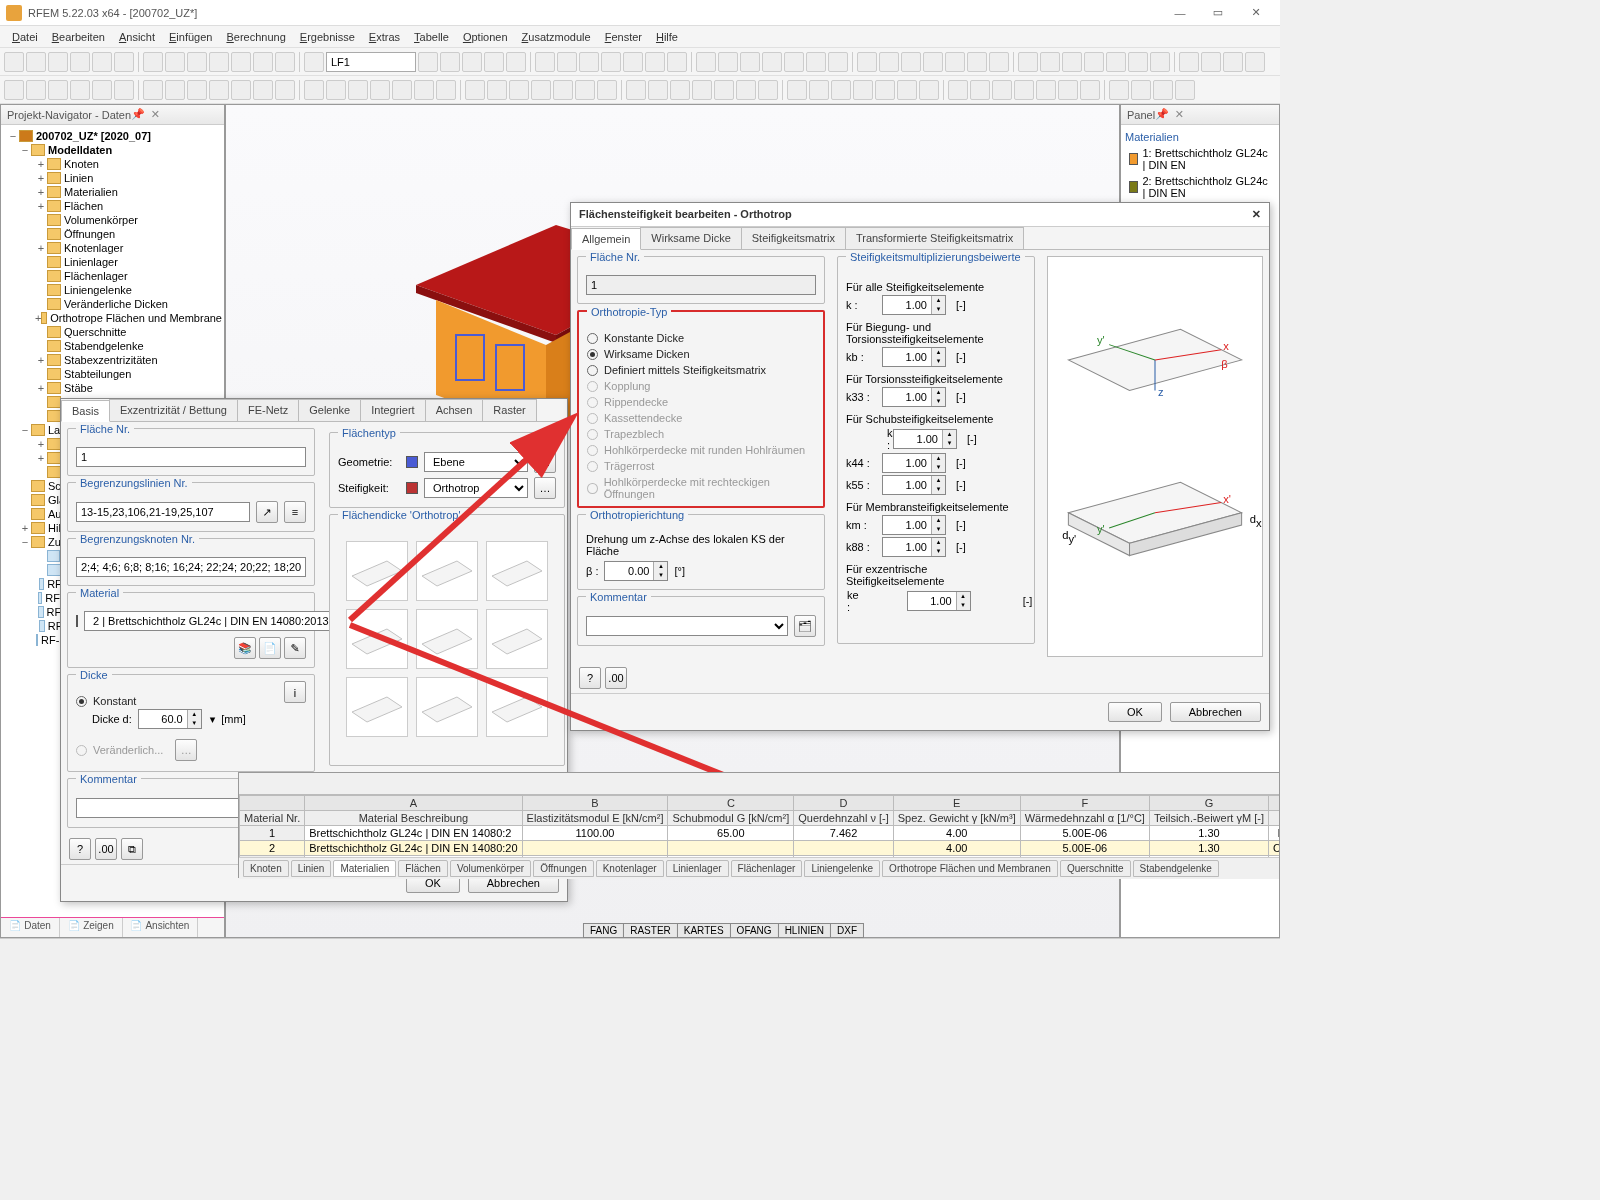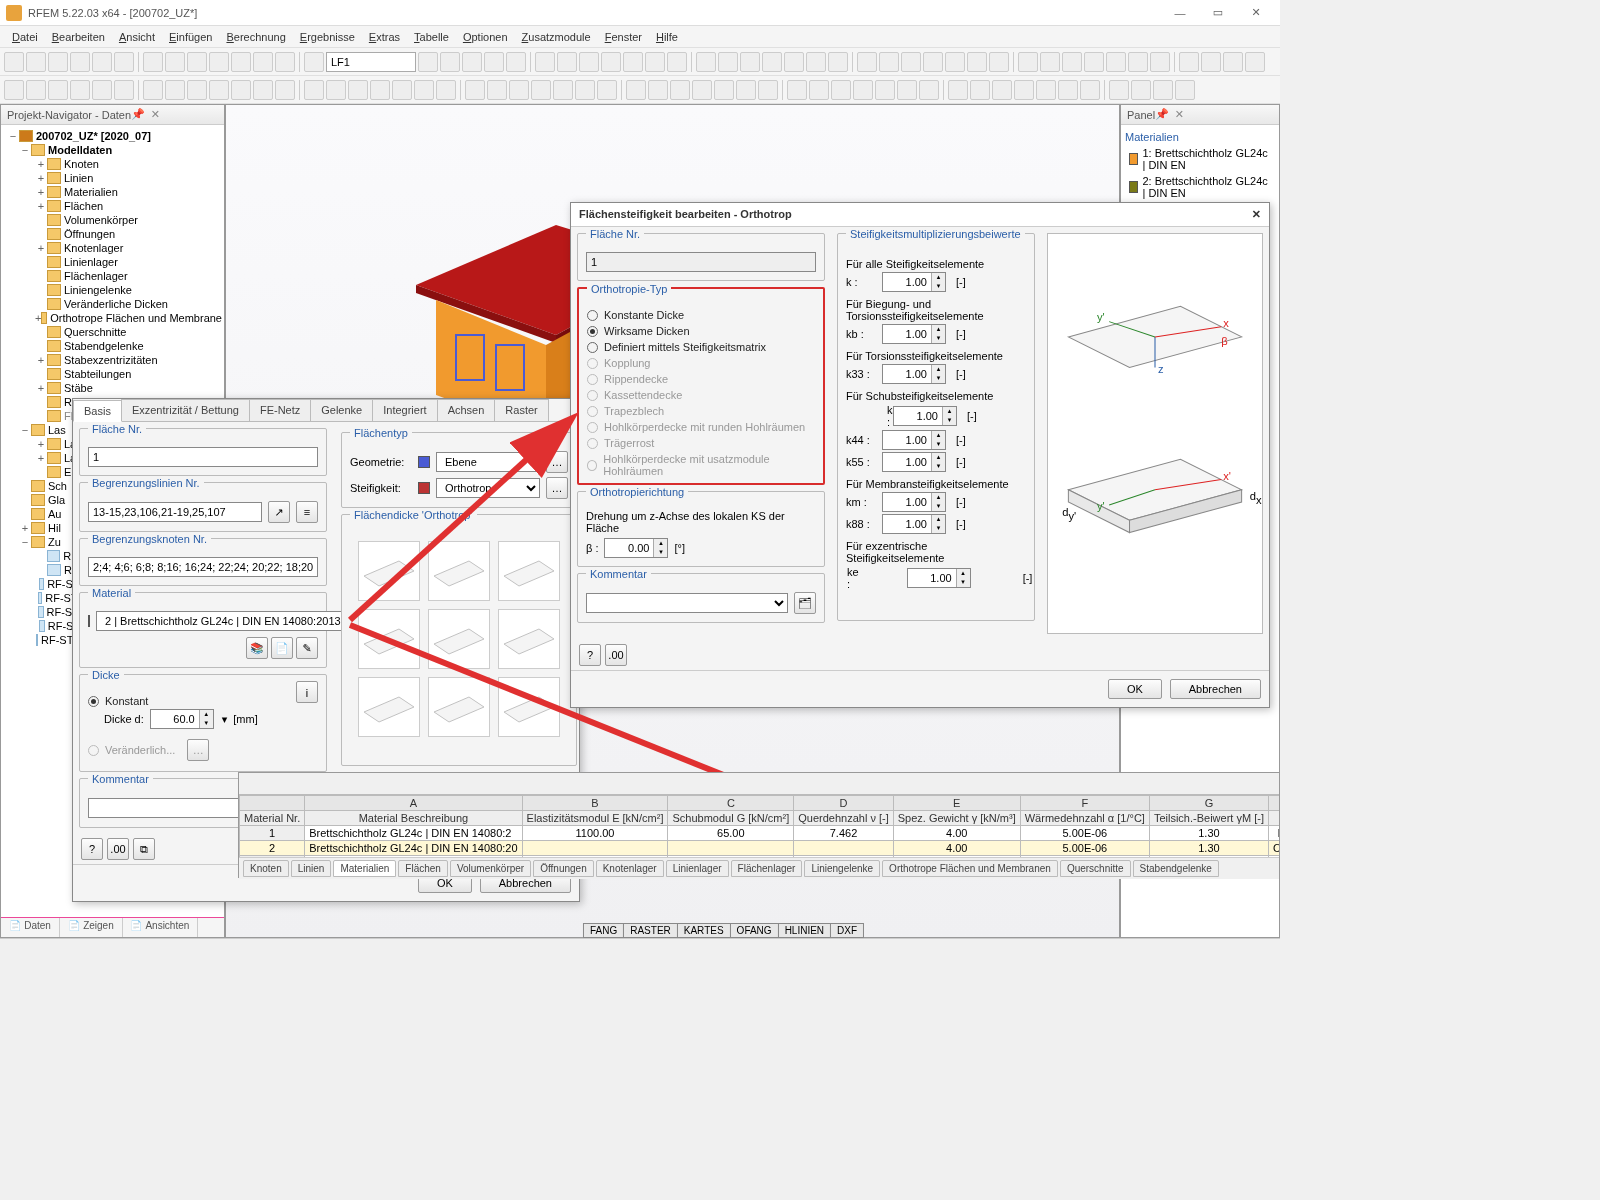"Allgemein" div.dlg-tabs { html: none -> <div> <div>Allgemein</div> <div>Wirksame Dicke</div> <div>Steifigkeitsmatrix</div> <div>Transformierte Steifigkeitsmatrix</div> </div> }
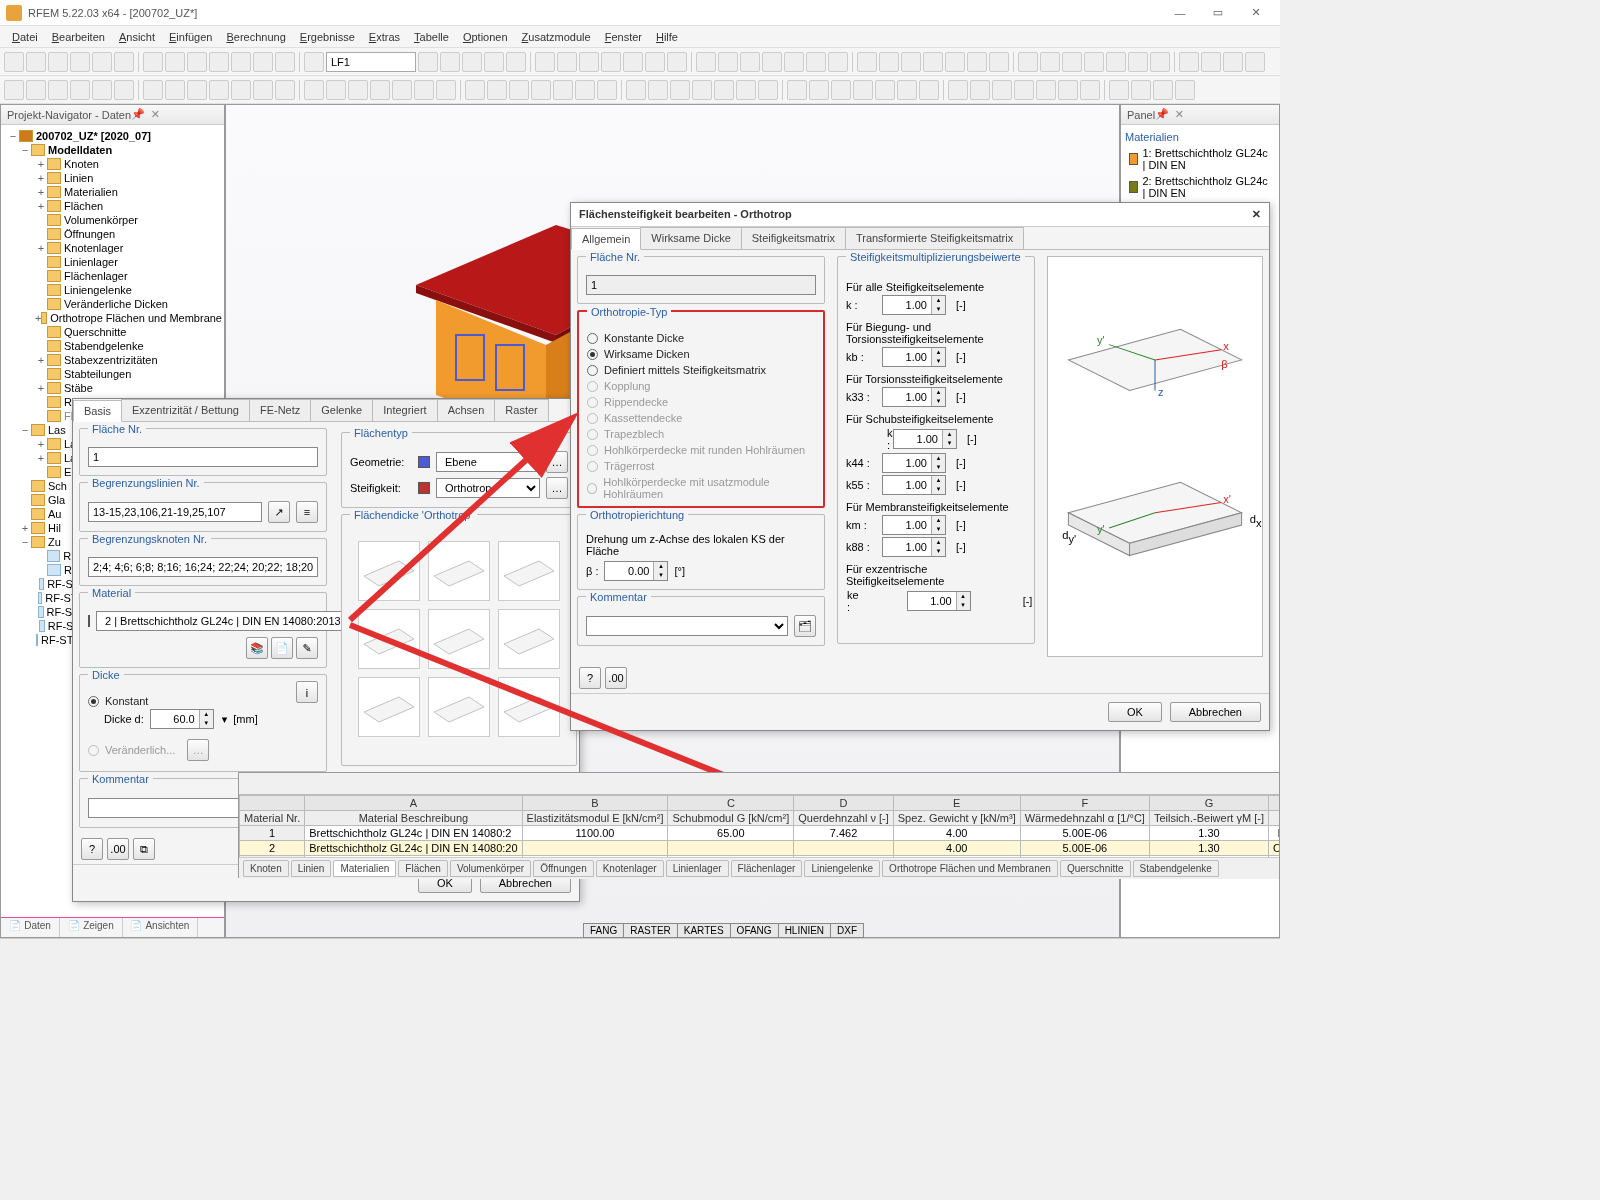"Basis" div.dialog { left: 72px -> 60px }
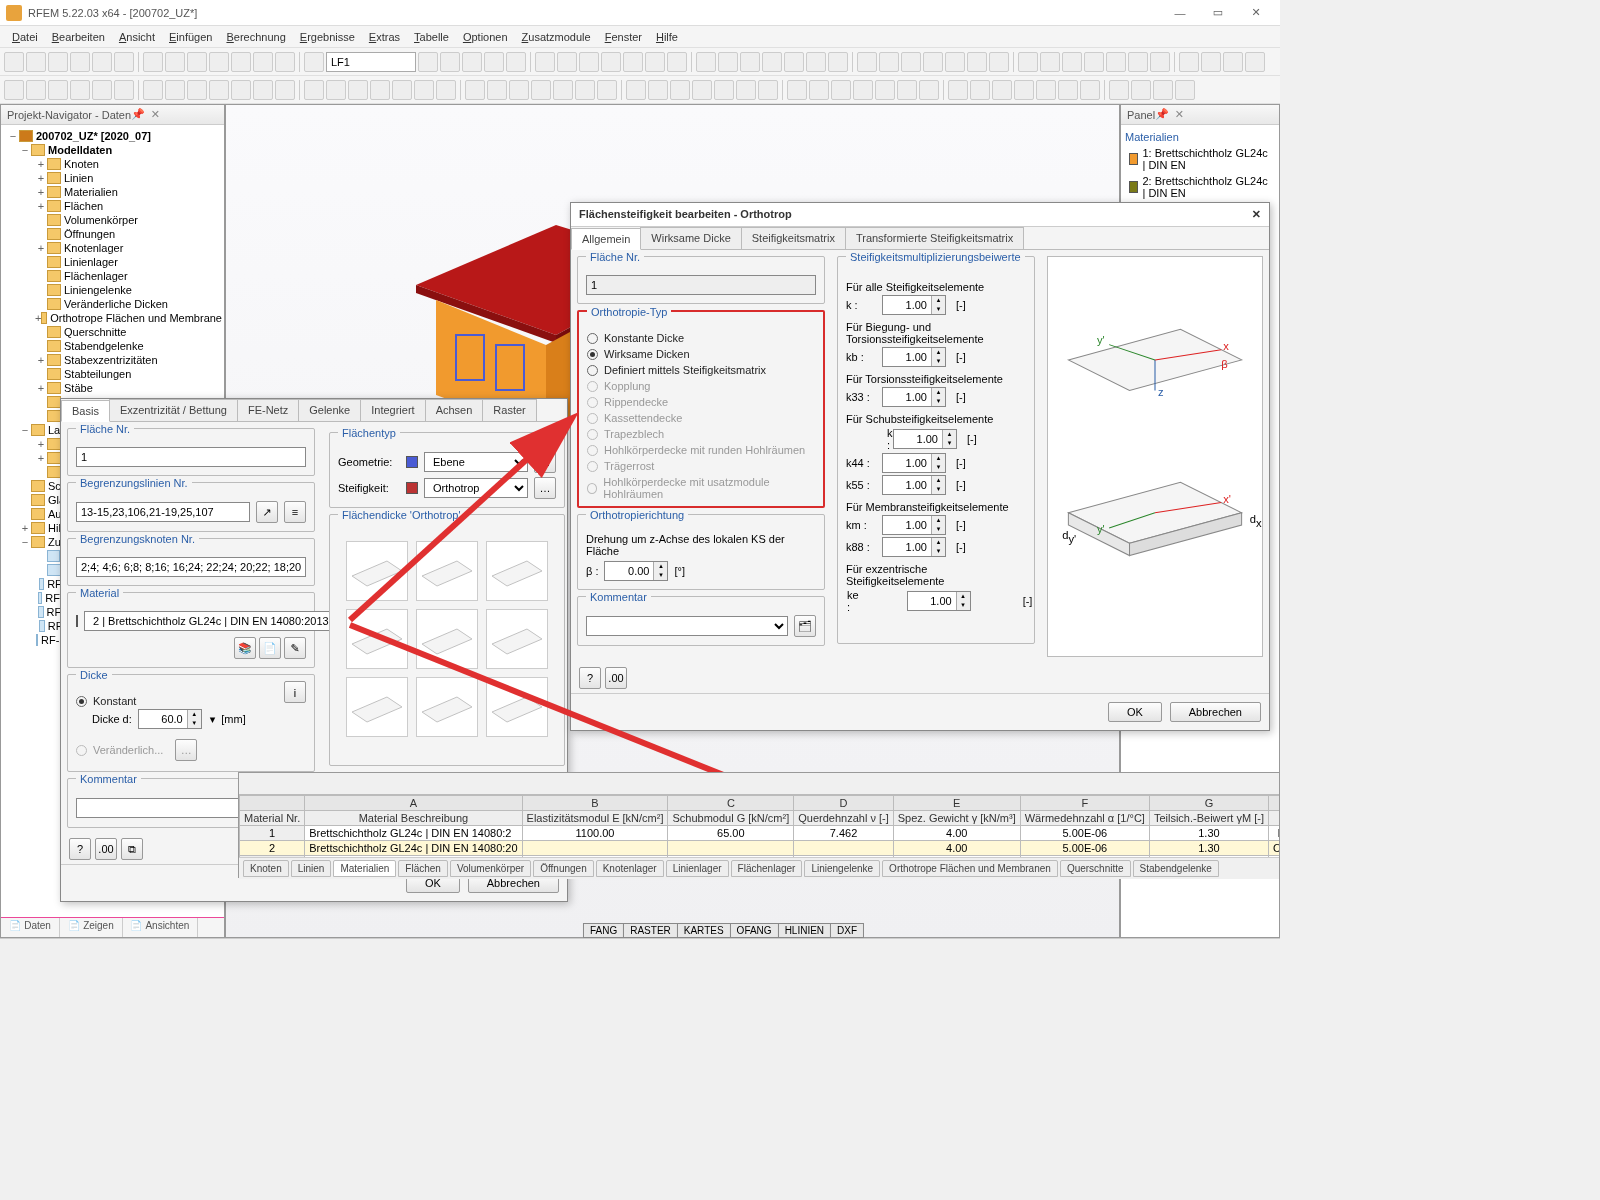"Hohlkörperdecke mit usatzmodule" span { text: usatzmodule Hohlräumen -> rechteckigen Öffnungen }
